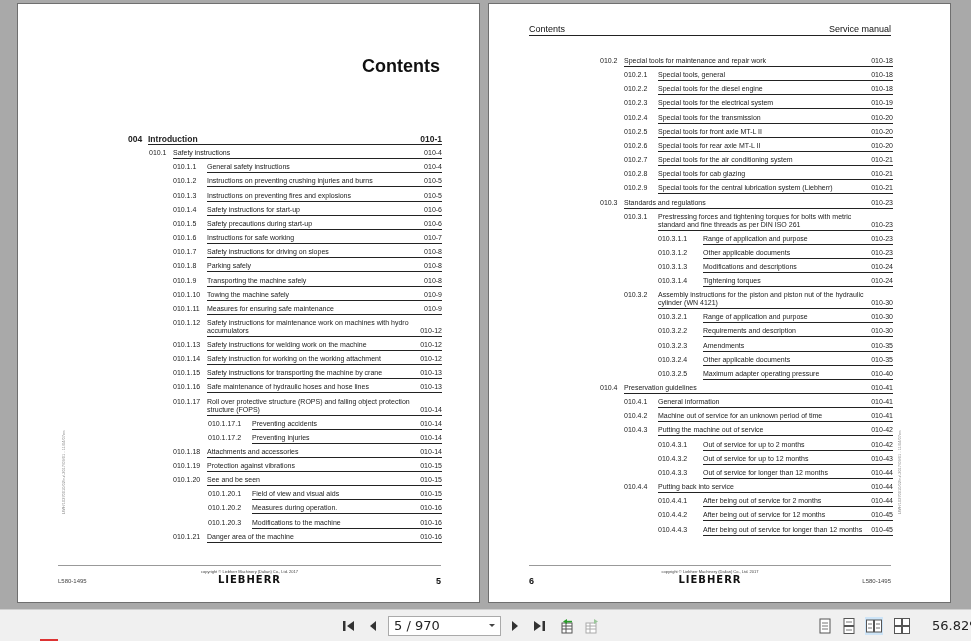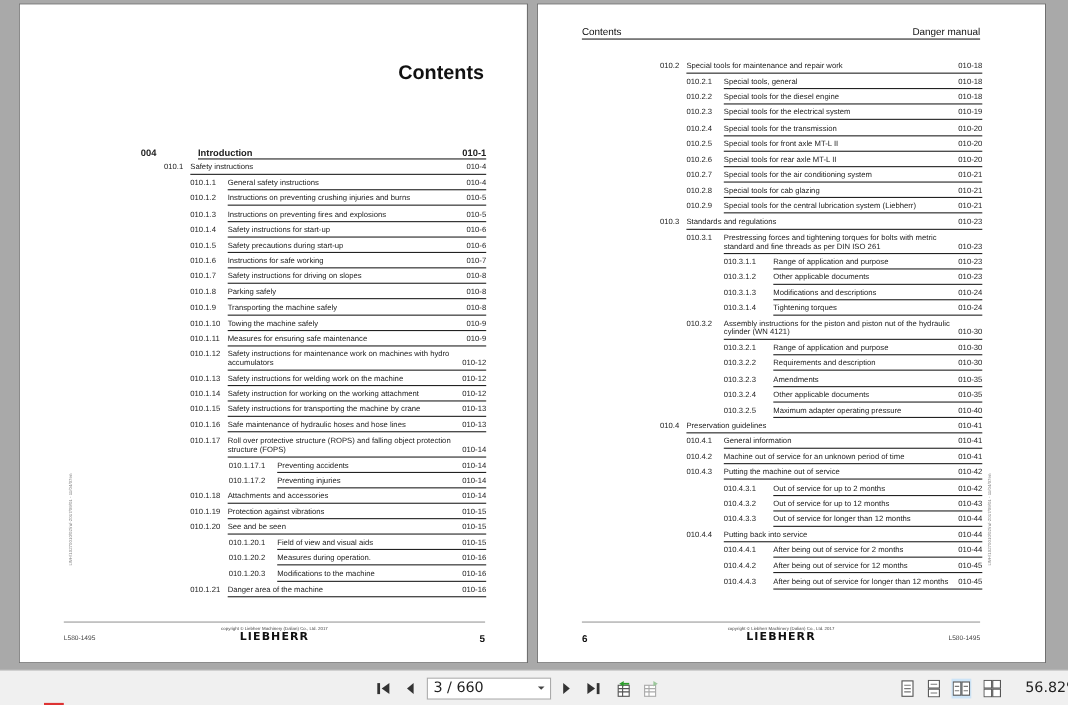"Danger manual" span.r { text: Danger -> Service }
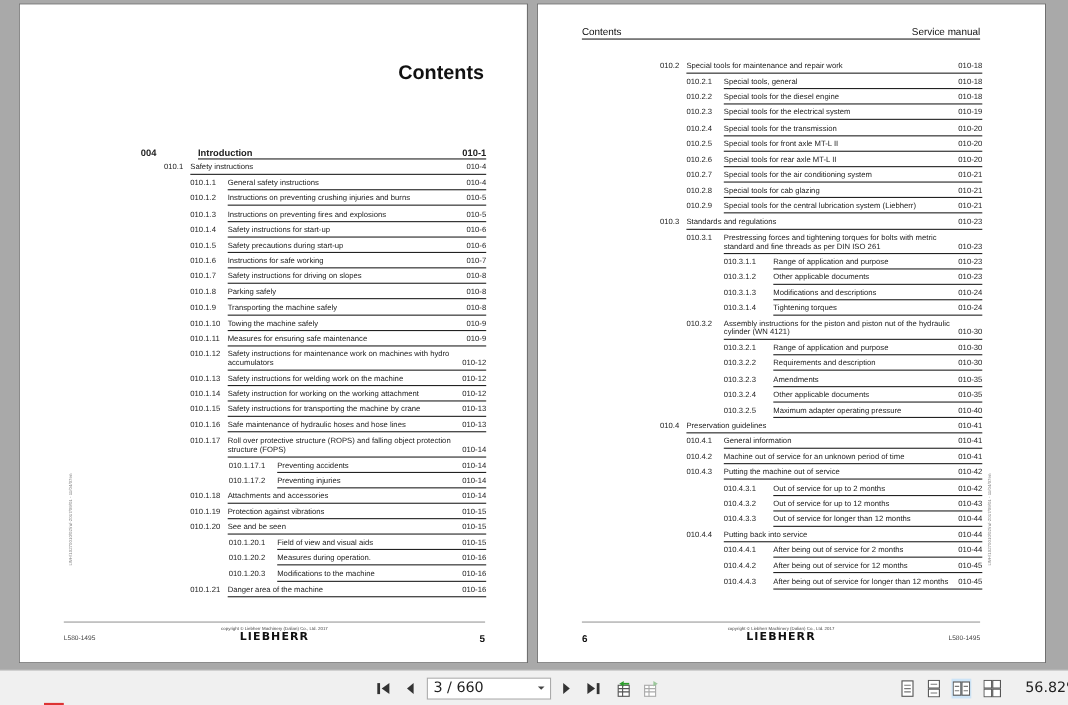"Introduction" .toc-row.lvl0 .txt { margin-left: 32px -> none }
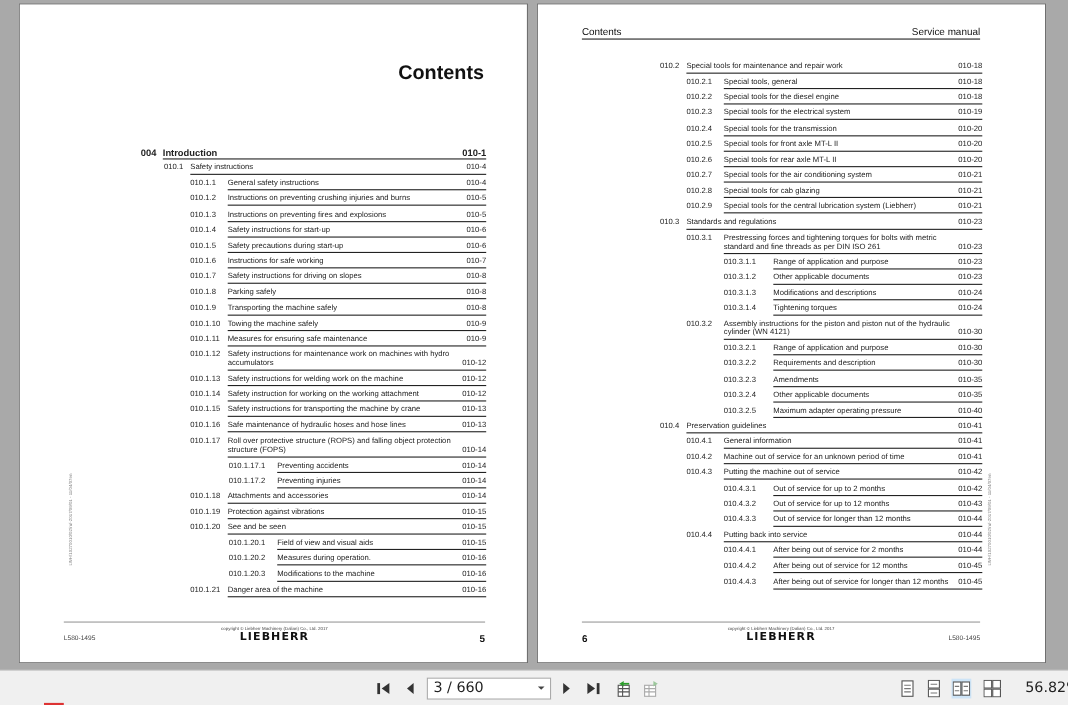"3 / 660" span { text: 3 / 660 -> 5 / 970 }
